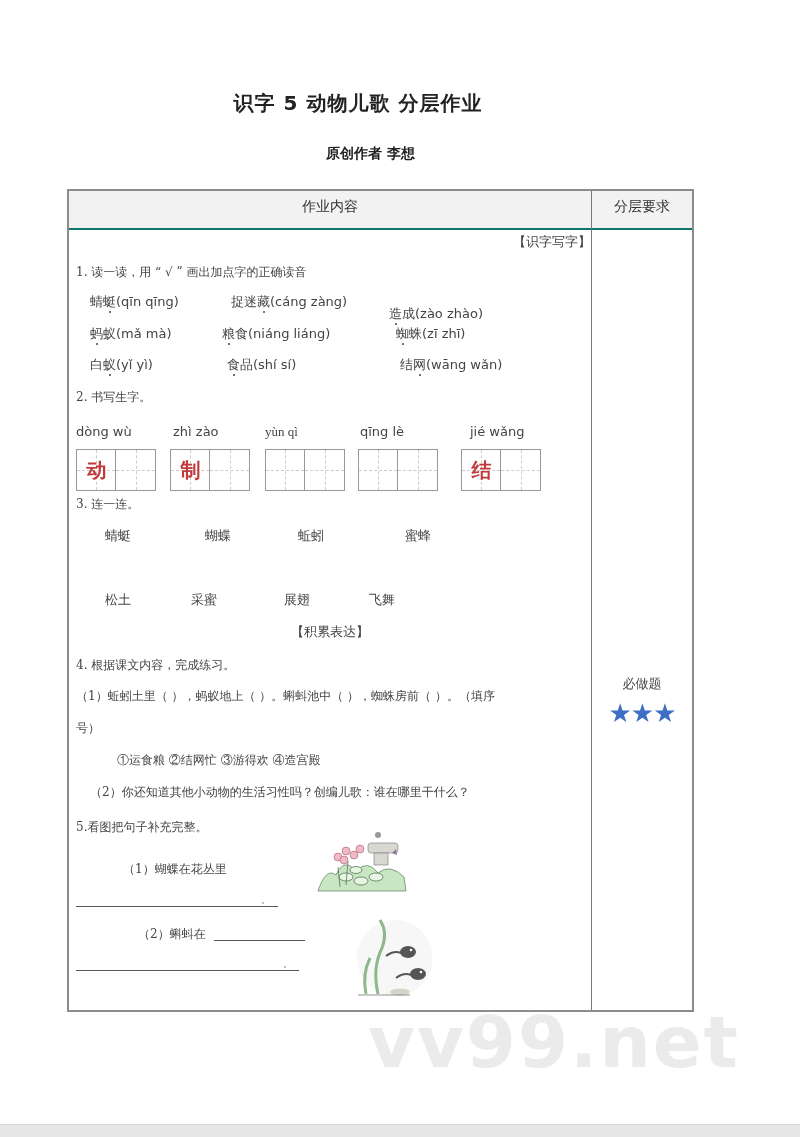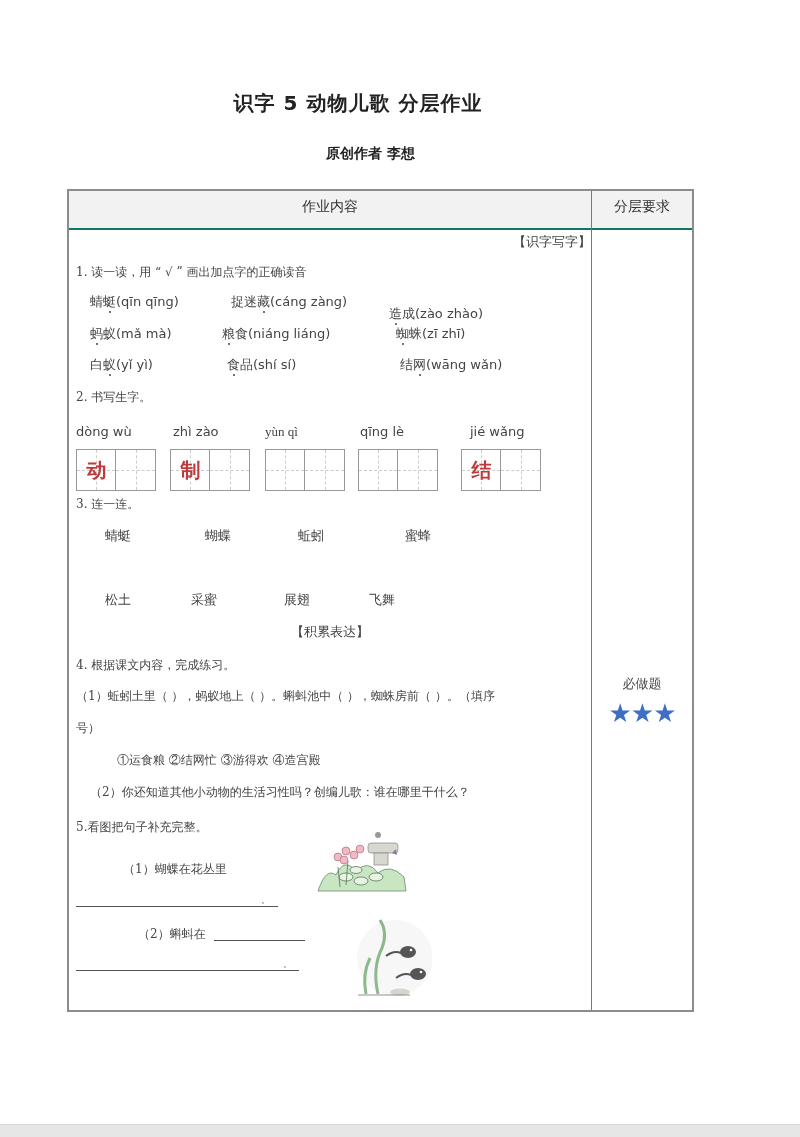"vv99.net" div.watermark { html: none -> <div>vv99.net</div> }
